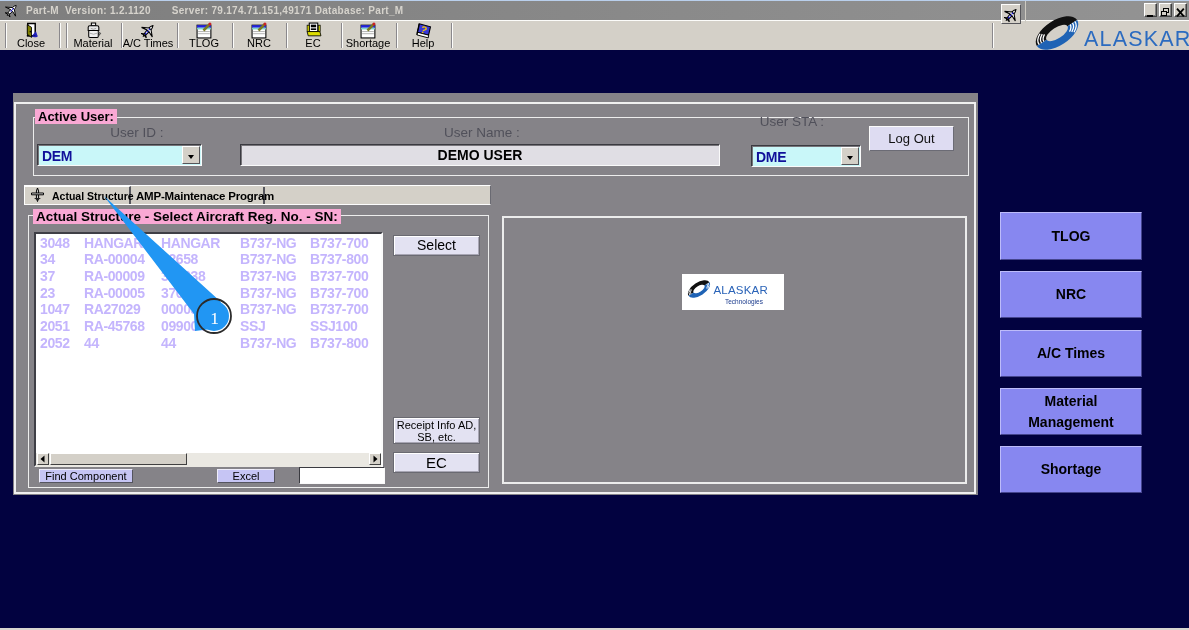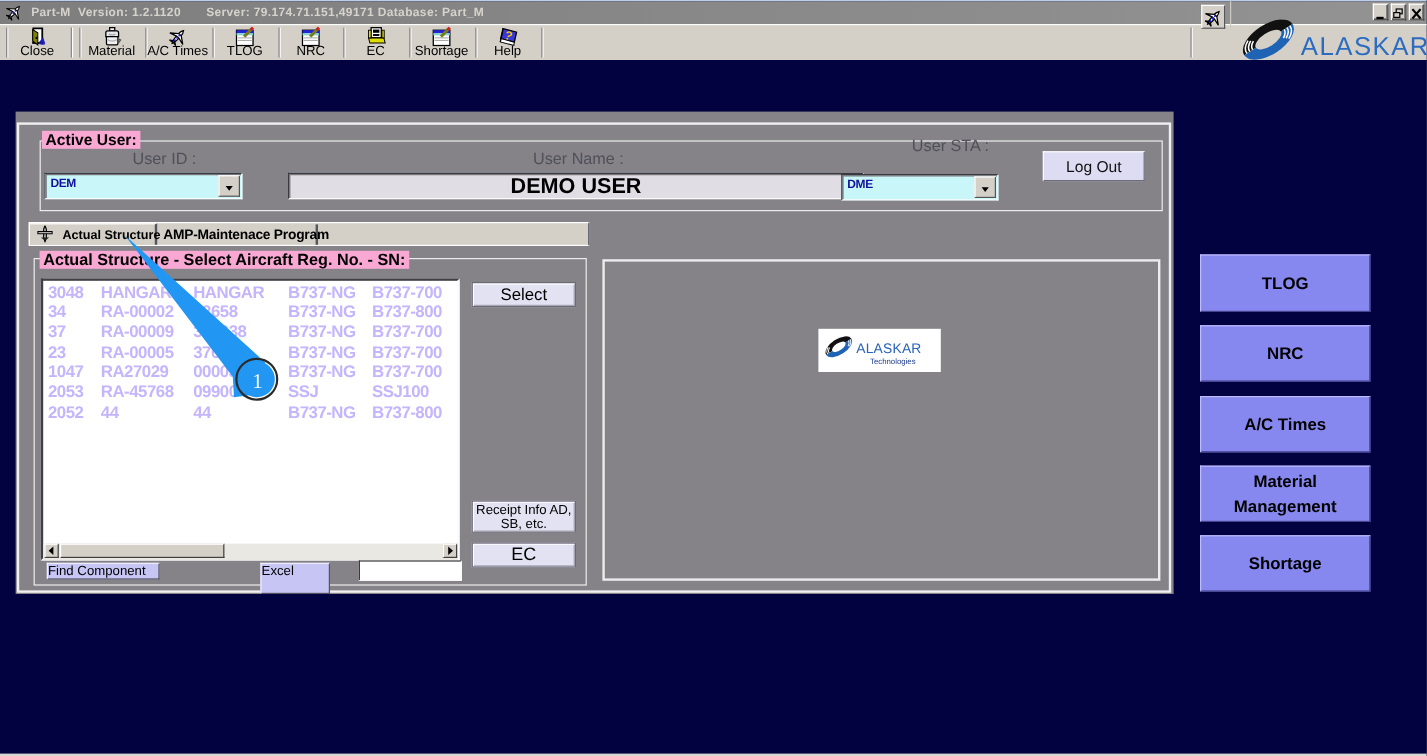"DEM" .combo .val { font-size: 10px -> 14px }
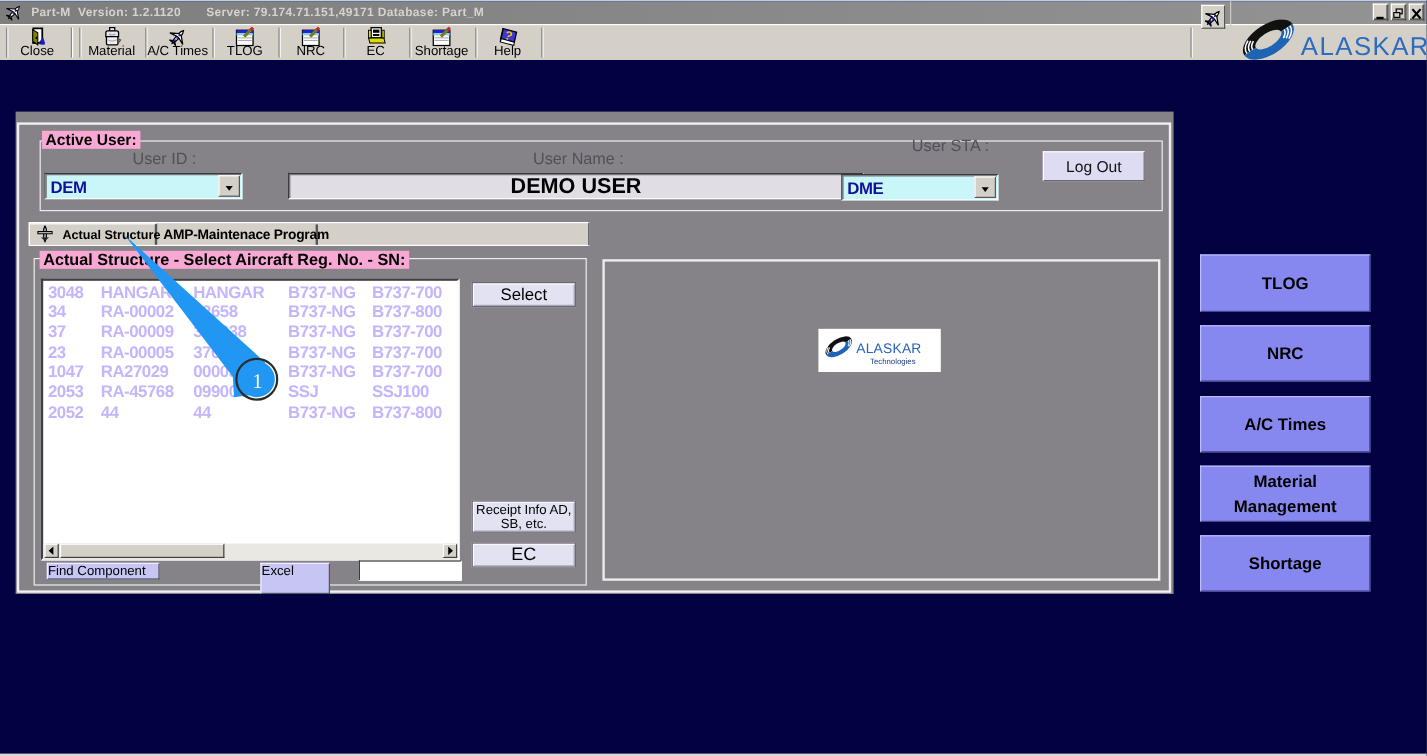"DEMO USER" div.abs { font-size: 18px -> 14px }
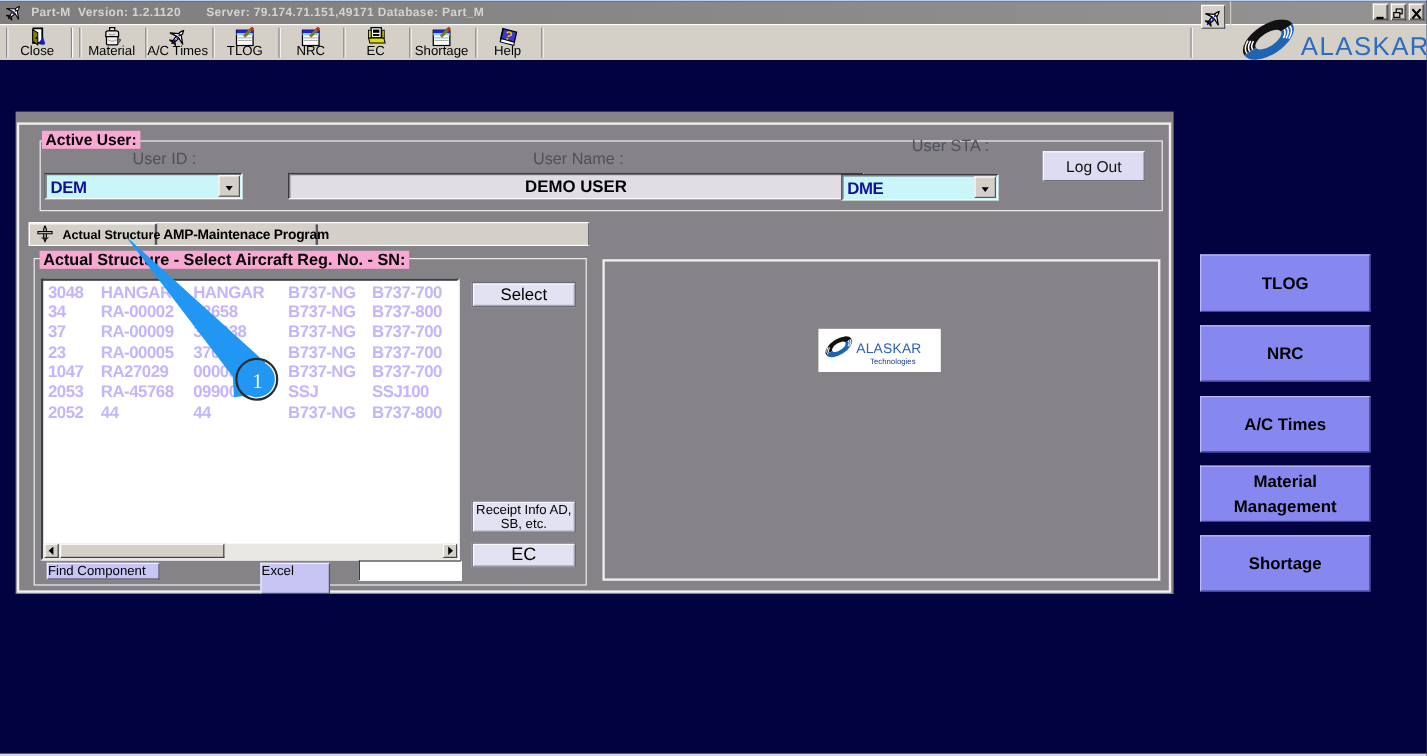"DME" div.abs { left: 701px -> 751px; width: 131px -> 110px }
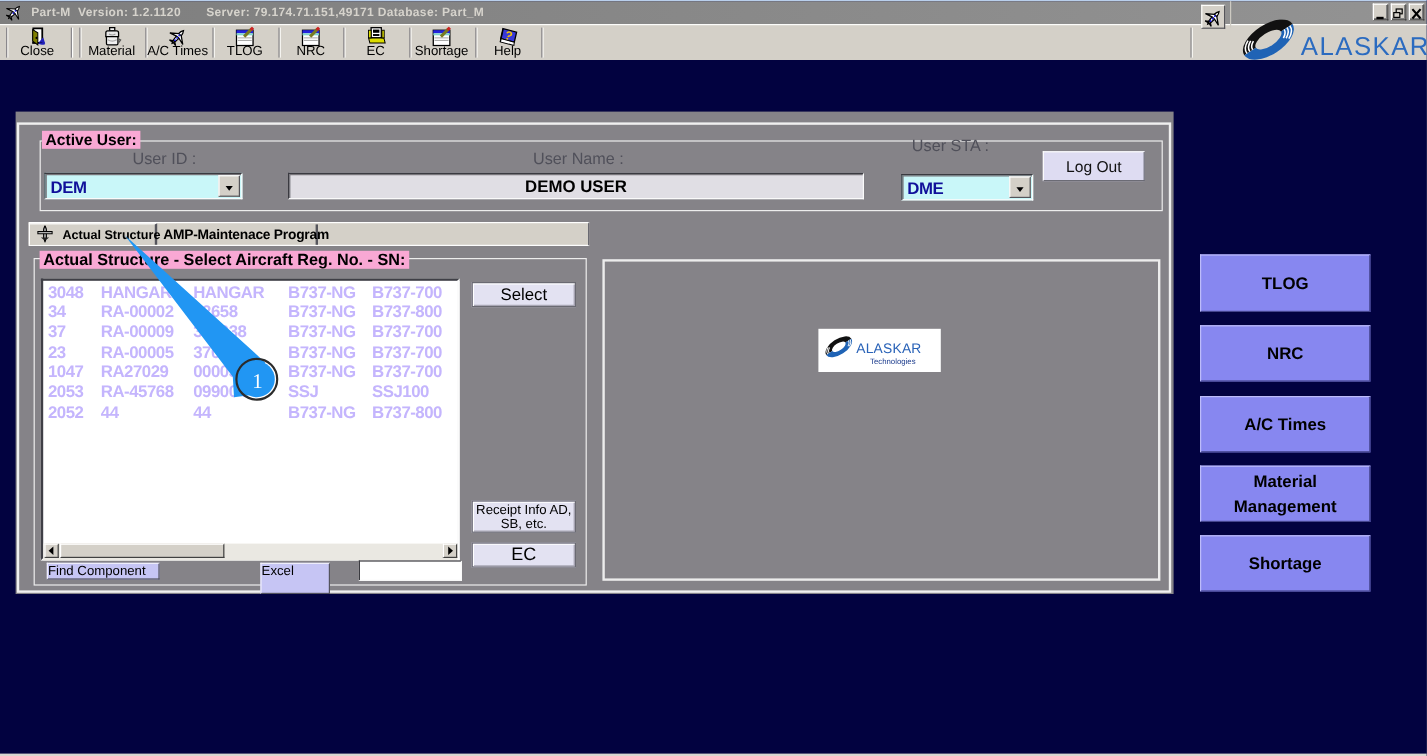"RA-00002" span.c2 { text: RA-00002 -> RA-00004 }
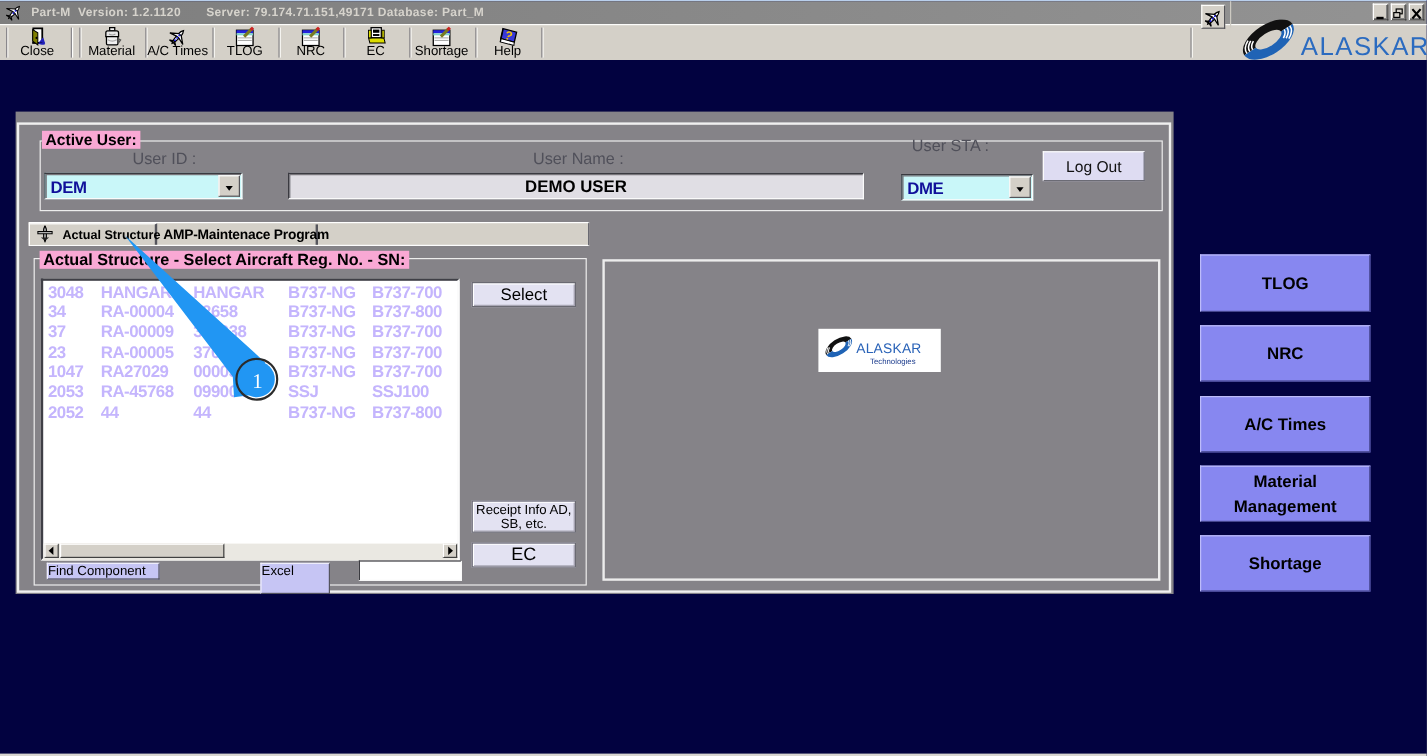"2053" span.c1 { text: 2053 -> 2051 }
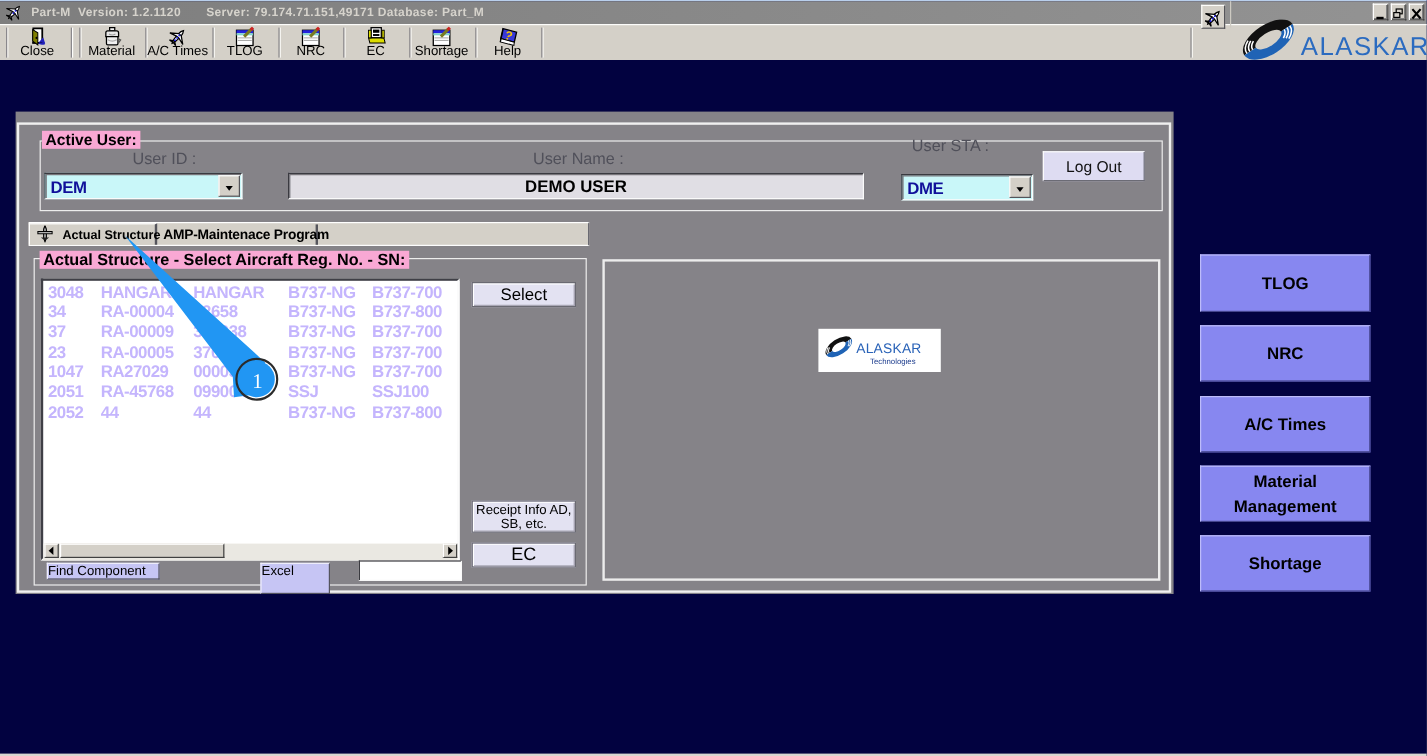"Find Component" .smallbtn { text-align: none -> center }
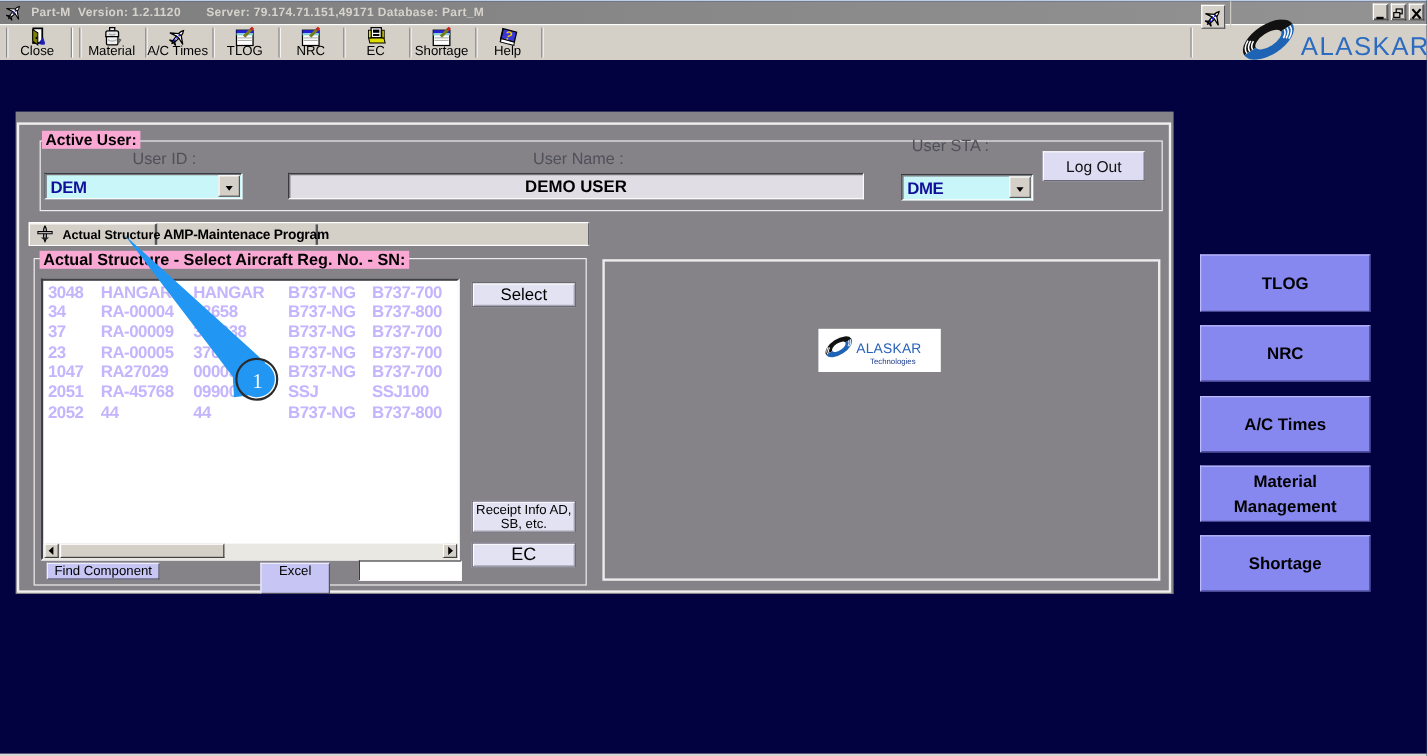"Excel" div.abs { height: 26px -> 14px }
